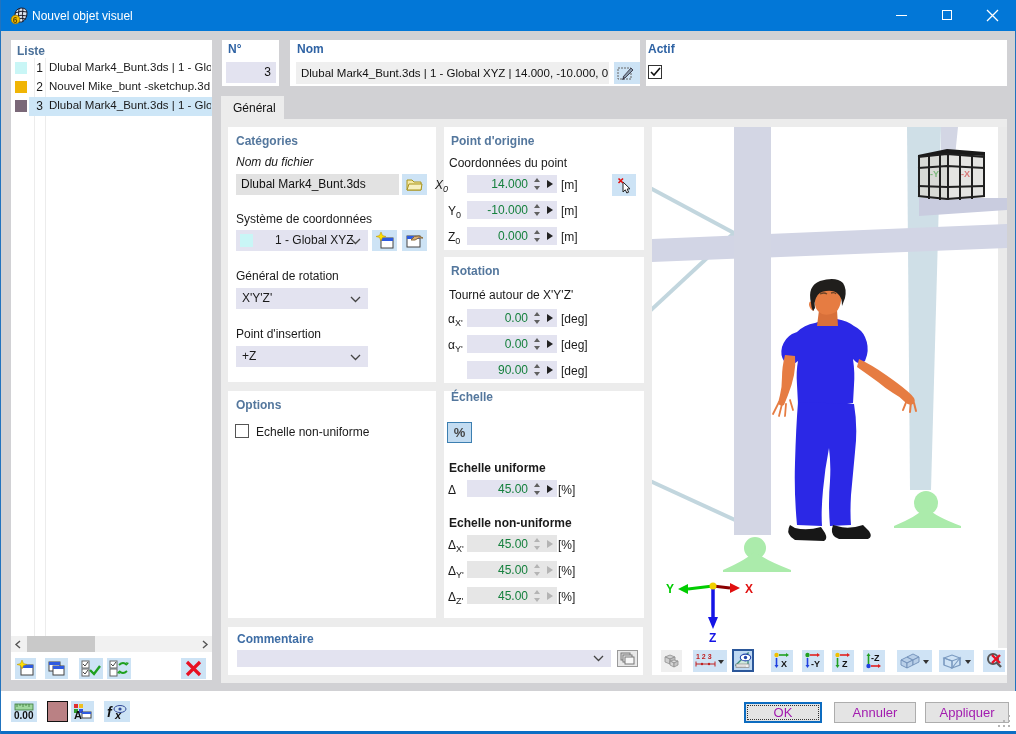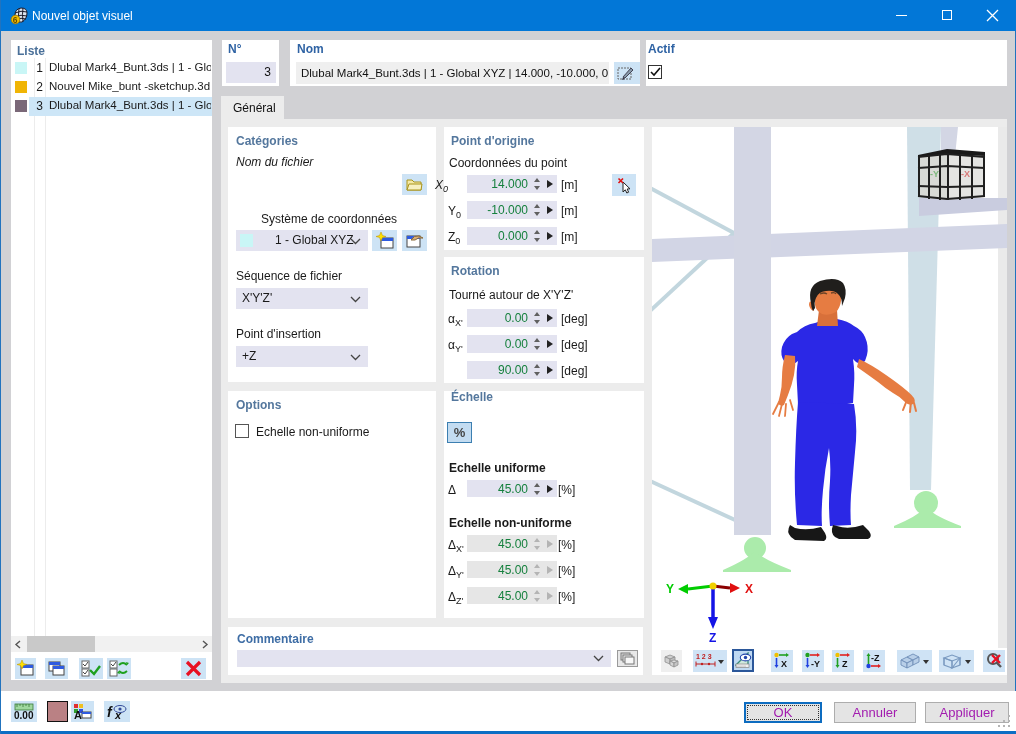"Dlubal Mark4_Bunt.3ds" div.abs { html: none -> <div>Dlubal Mark4_Bunt.3ds</div> }
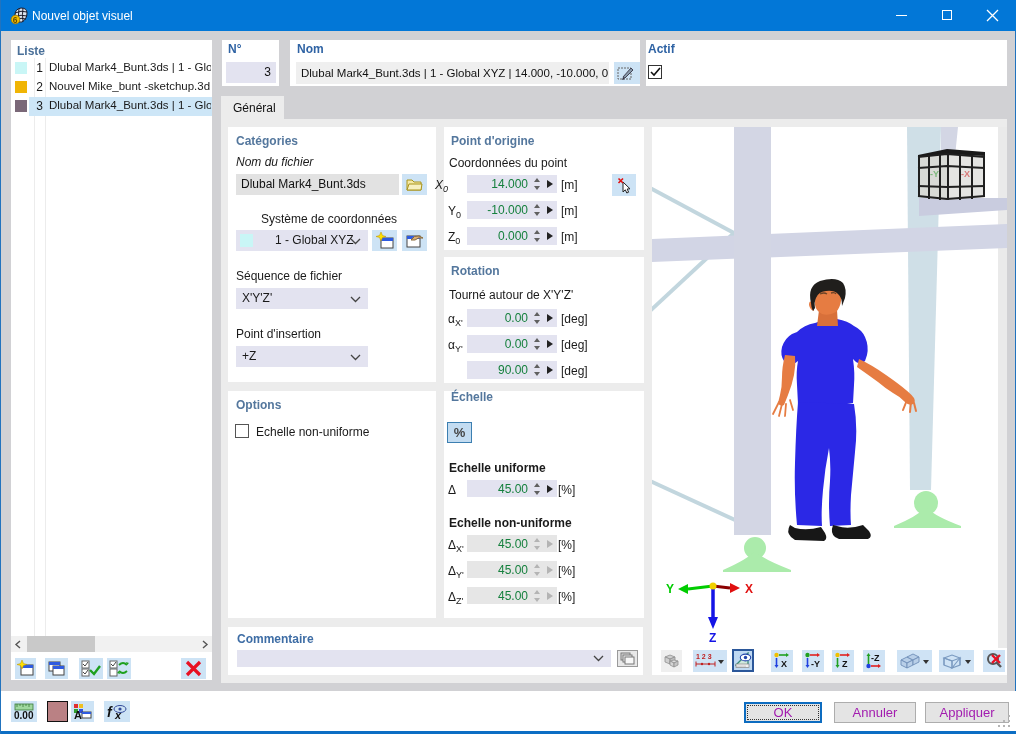"Système de coordonnées" div.lab { margin-left: 25px -> none }
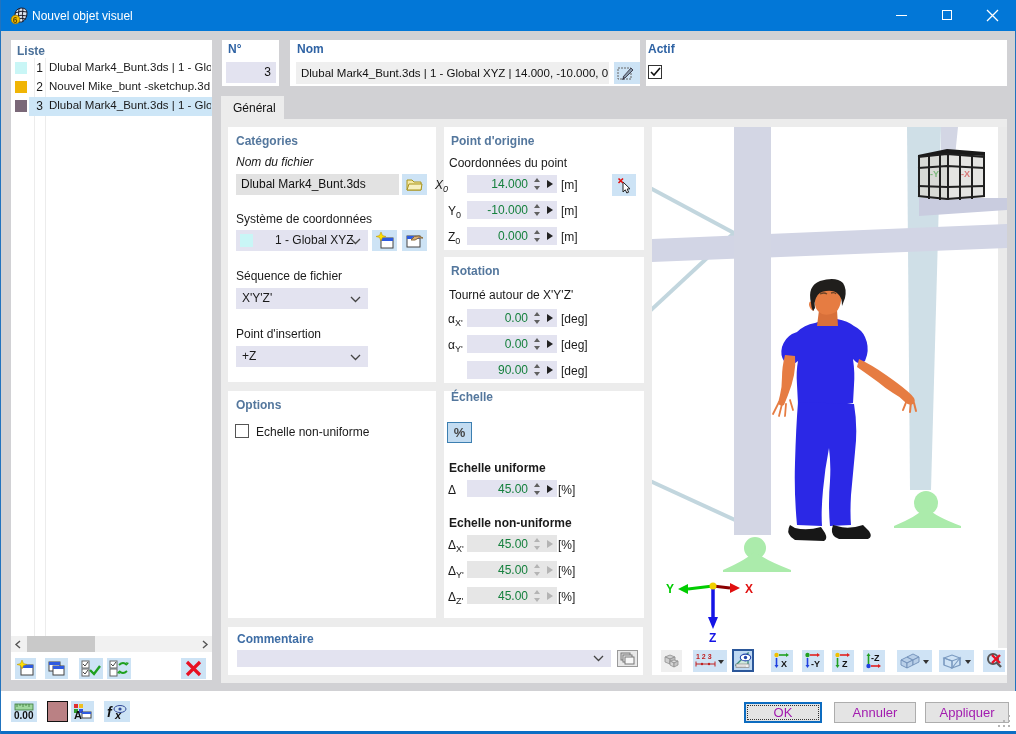"Séquence de fichier" div.lab { text: Séquence de fichier -> Général de rotation }
